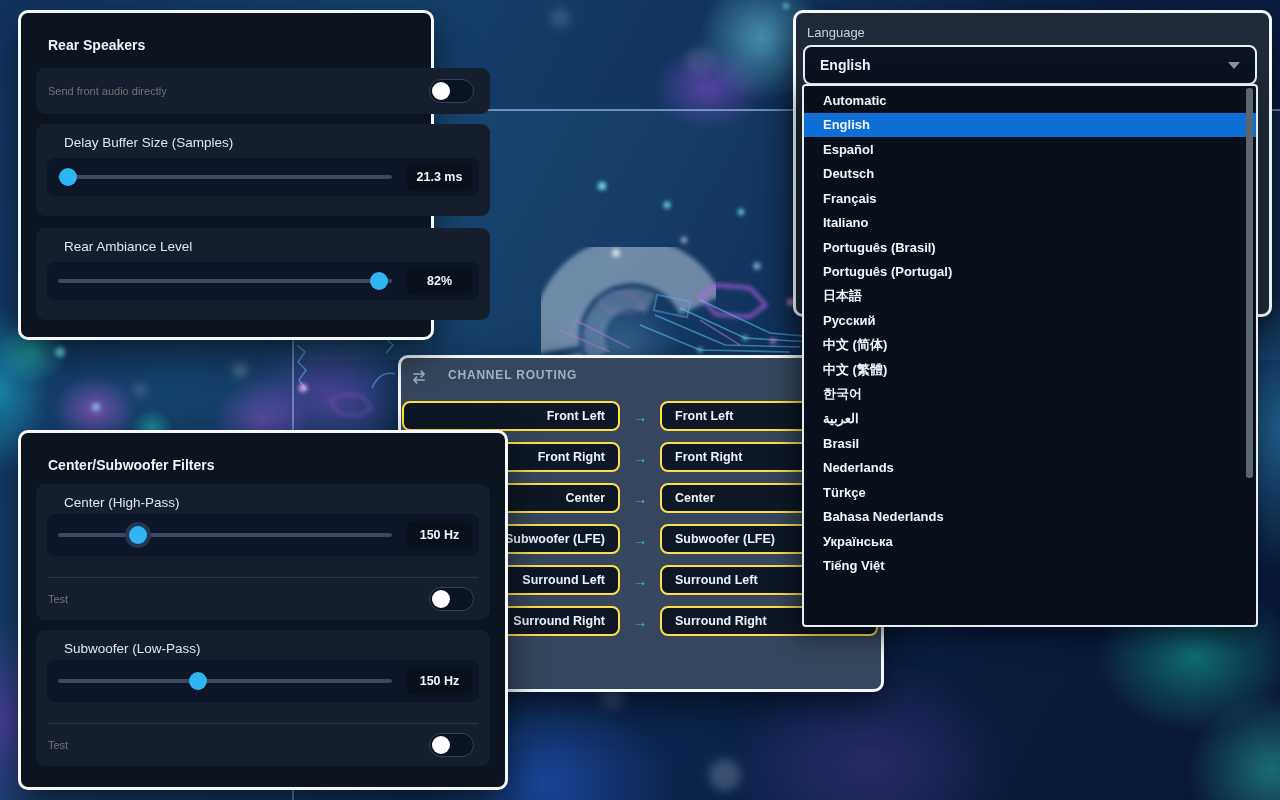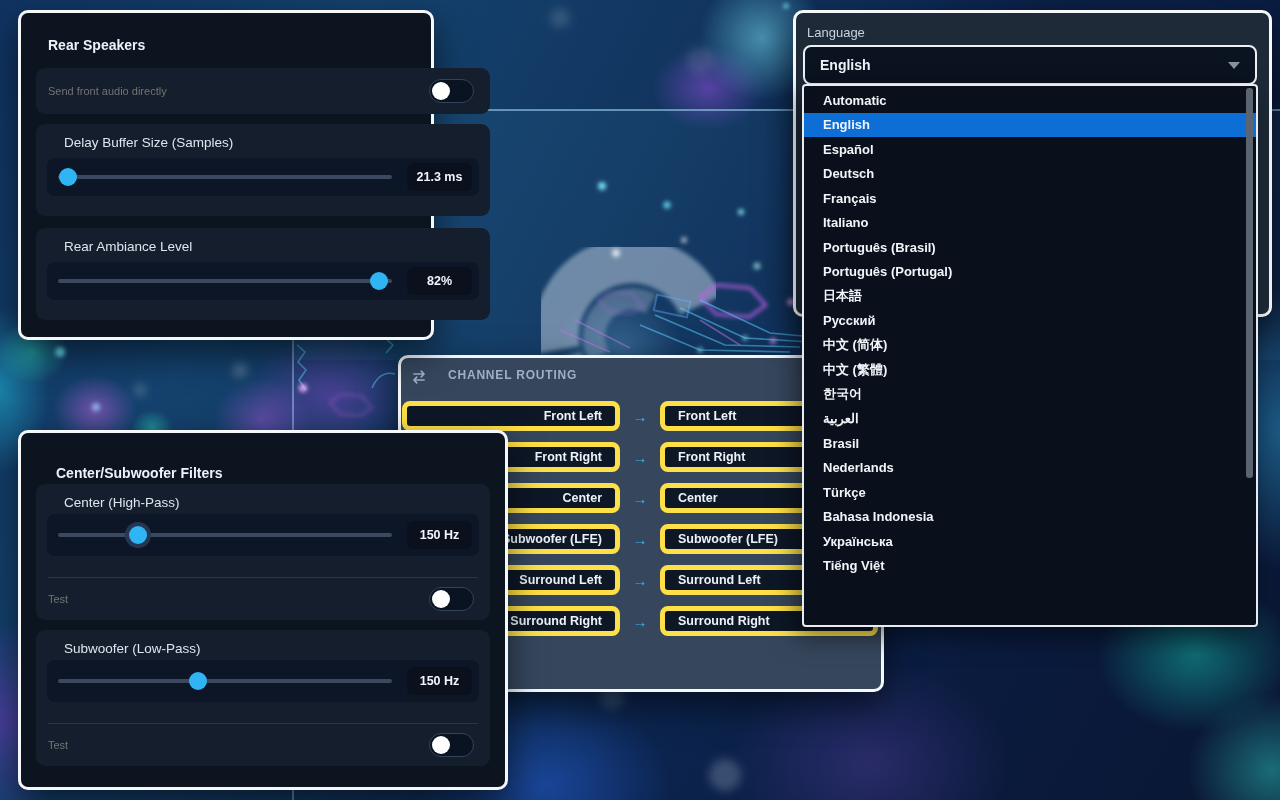"Front Left" .r-btn { border: 5px solid #fde047 -> 2px solid #fde047 }
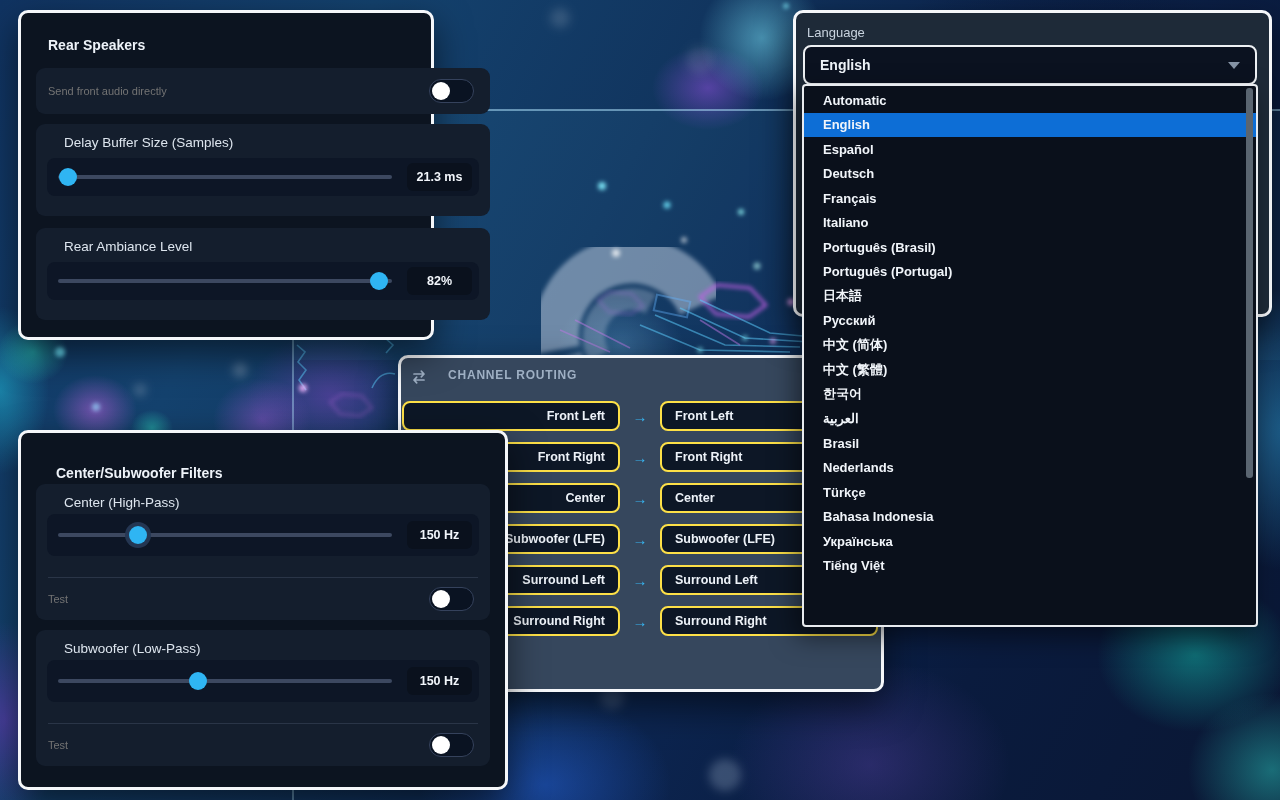"Center/Subwoofer Filters" h2.ptitle { margin: 8px -> 0 }
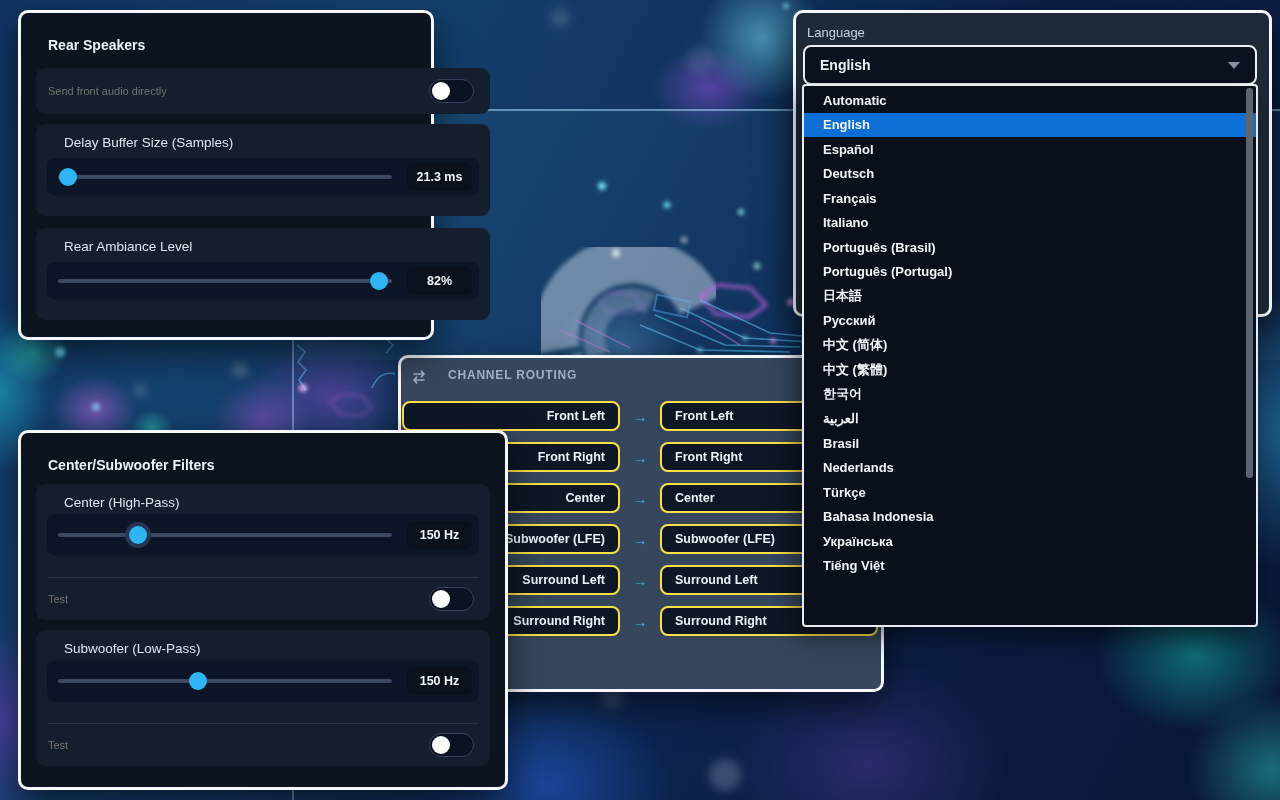"Bahasa Indonesia" div.option { text: Indonesia -> Nederlands }
